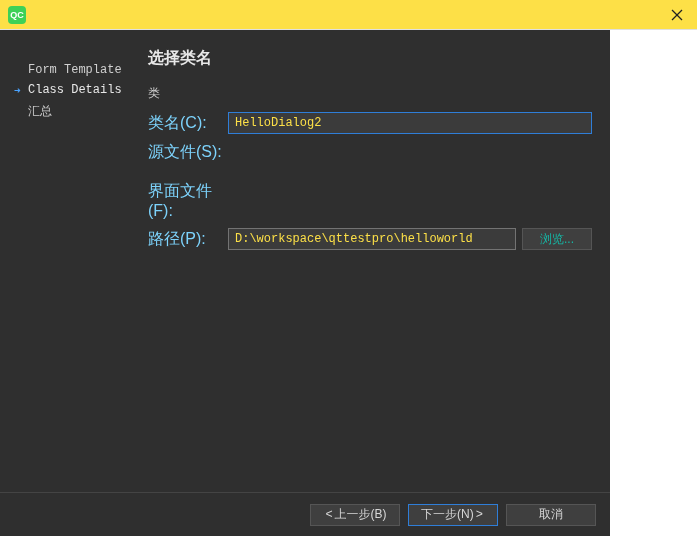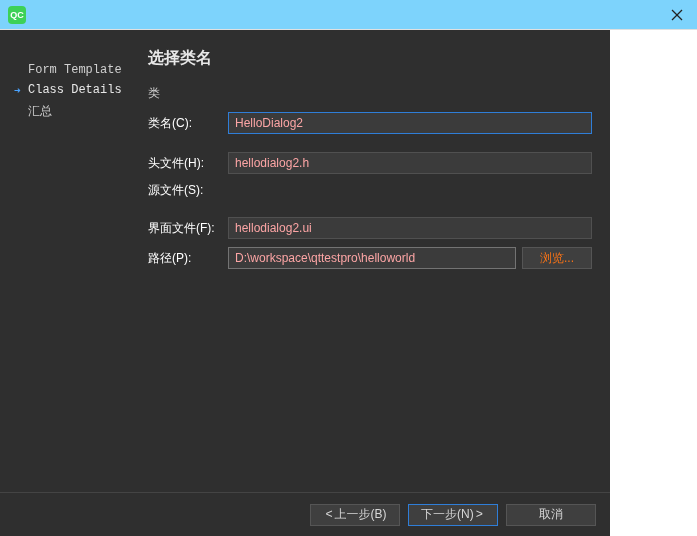"QC" .titlebar { background: #7dd3fc -> #fde047 }
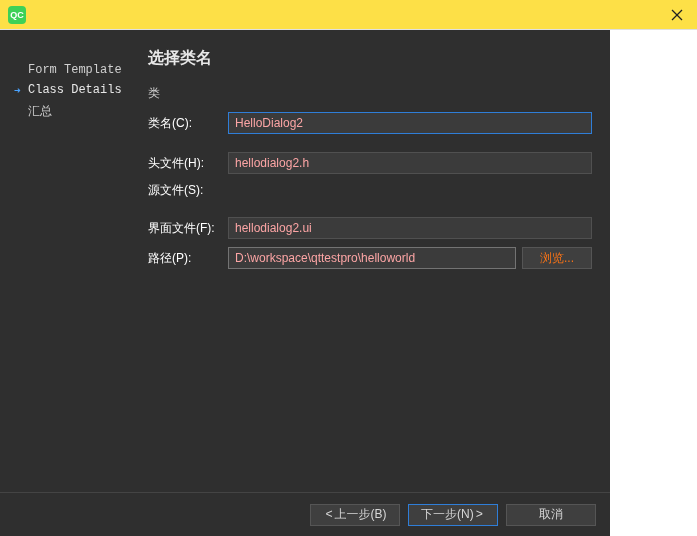"类名(C):" .field-label { color: #ffffff -> #7dd3fc; font-size: 12px -> 16px }
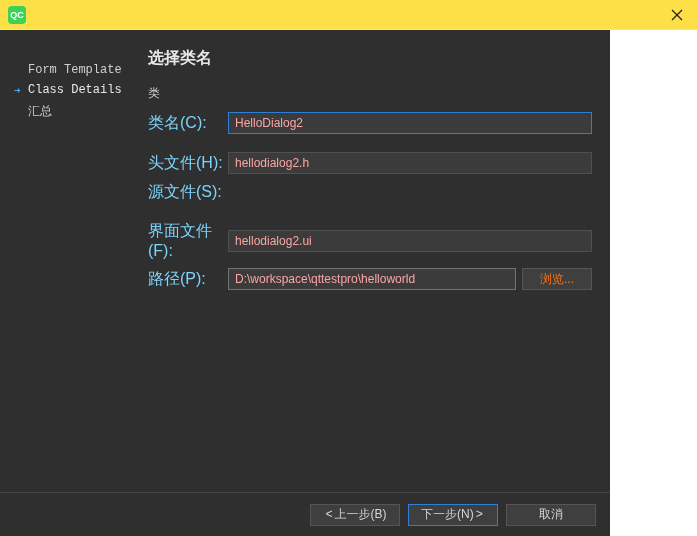"HelloDialog2" .field-input { color: #fca5a5 -> #fde047; font-family: Liberation Sans, sans-serif -> Liberation Mono, monospace }
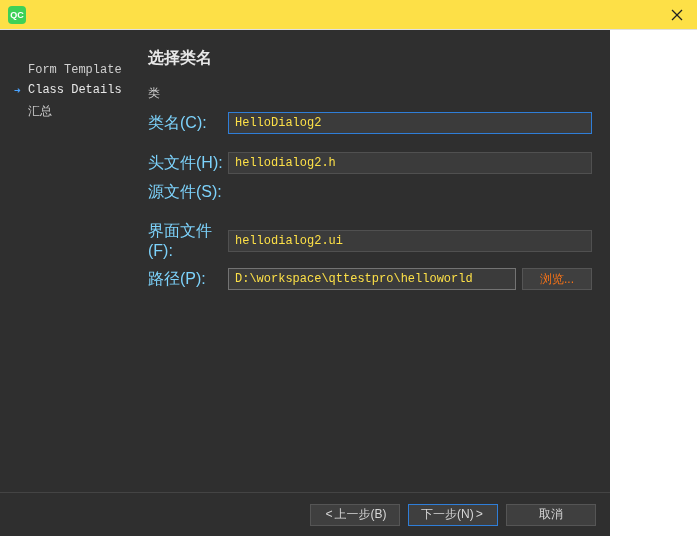"头文件(H):" div.form-row { html: <div> <div>头文件(H):</div> <input> </div> -> none }
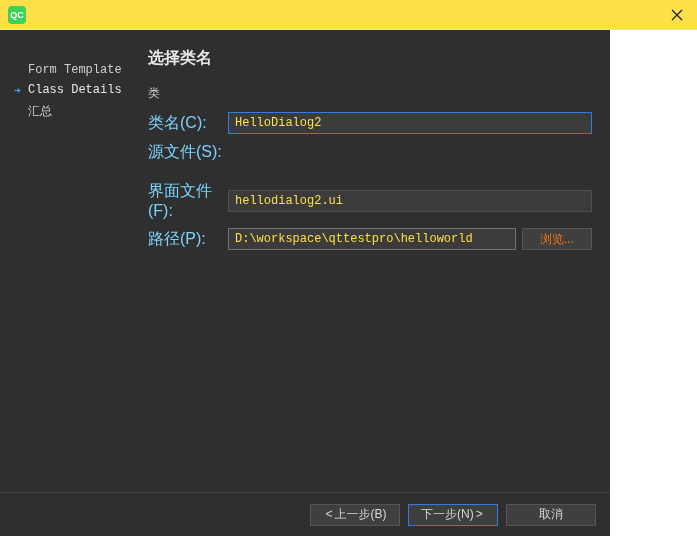"hellodialog2.ui" input.field-input { html: <input> -> none }
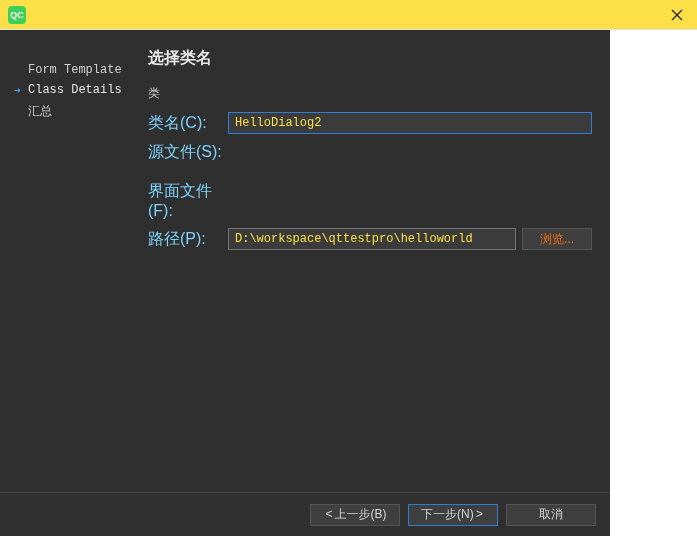"浏览..." .browse-btn { color: #f97316 -> #14b8a6 }
